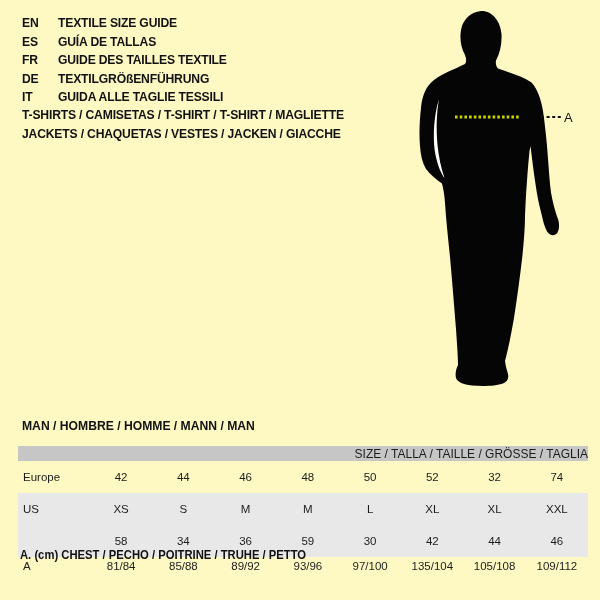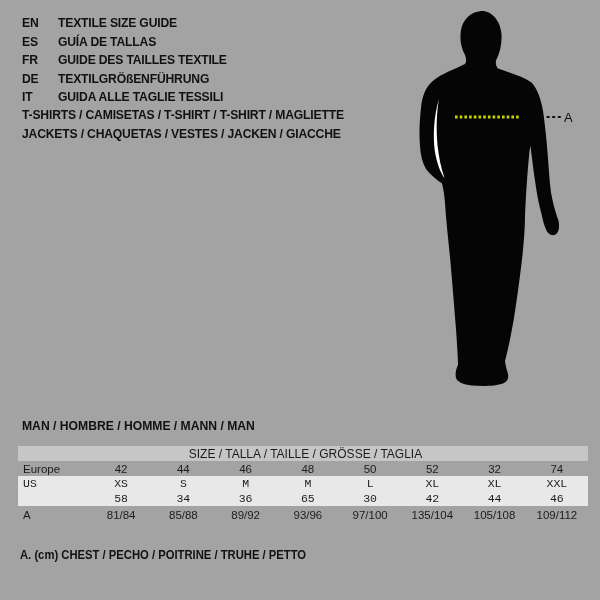"EN" .page { background: #a3a3a3 -> #fef9c3 }
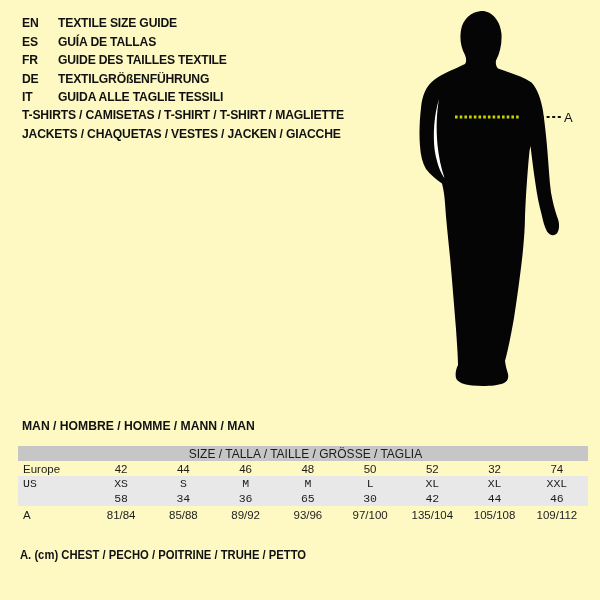"SIZE / TALLA / TAILLE" .size-table tr.head td { text-align: center -> right }
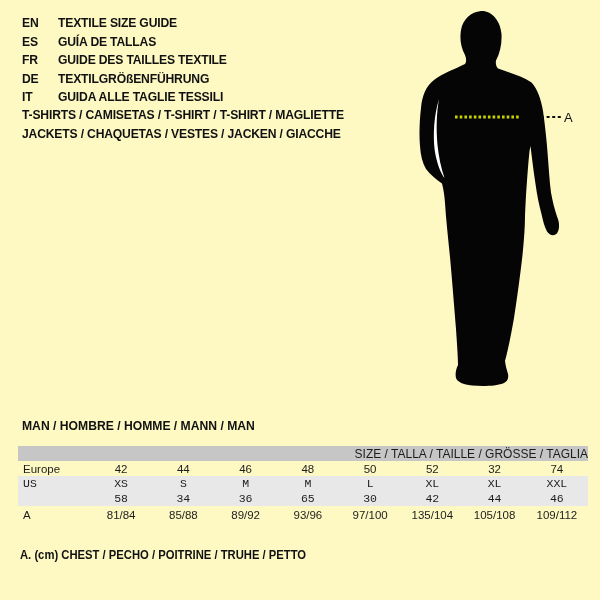"Europe" .size-table td { height: 15px -> 32px }
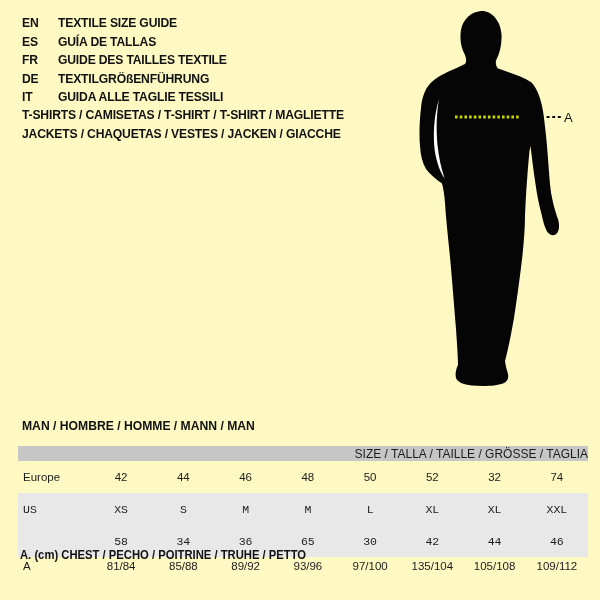"US" .size-table tr.alt td { font-family: Liberation Mono, monospace -> none }
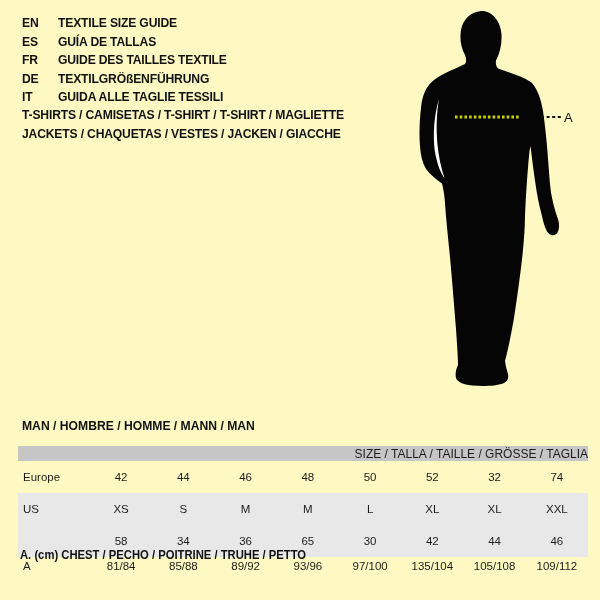"65" td { text: 65 -> 59 }
